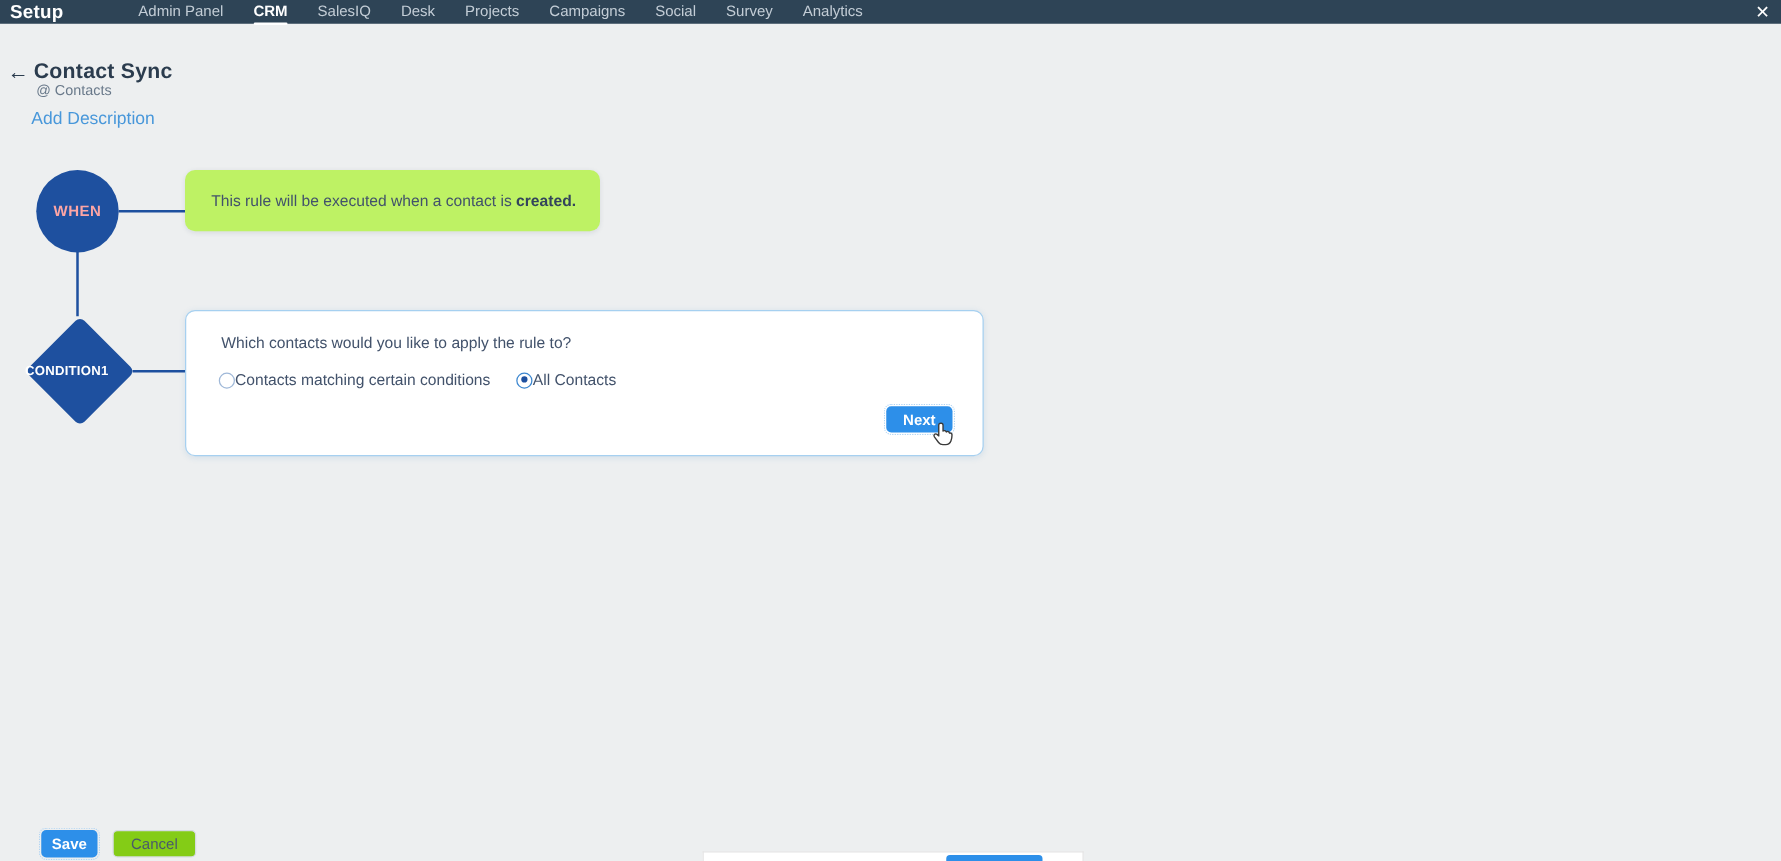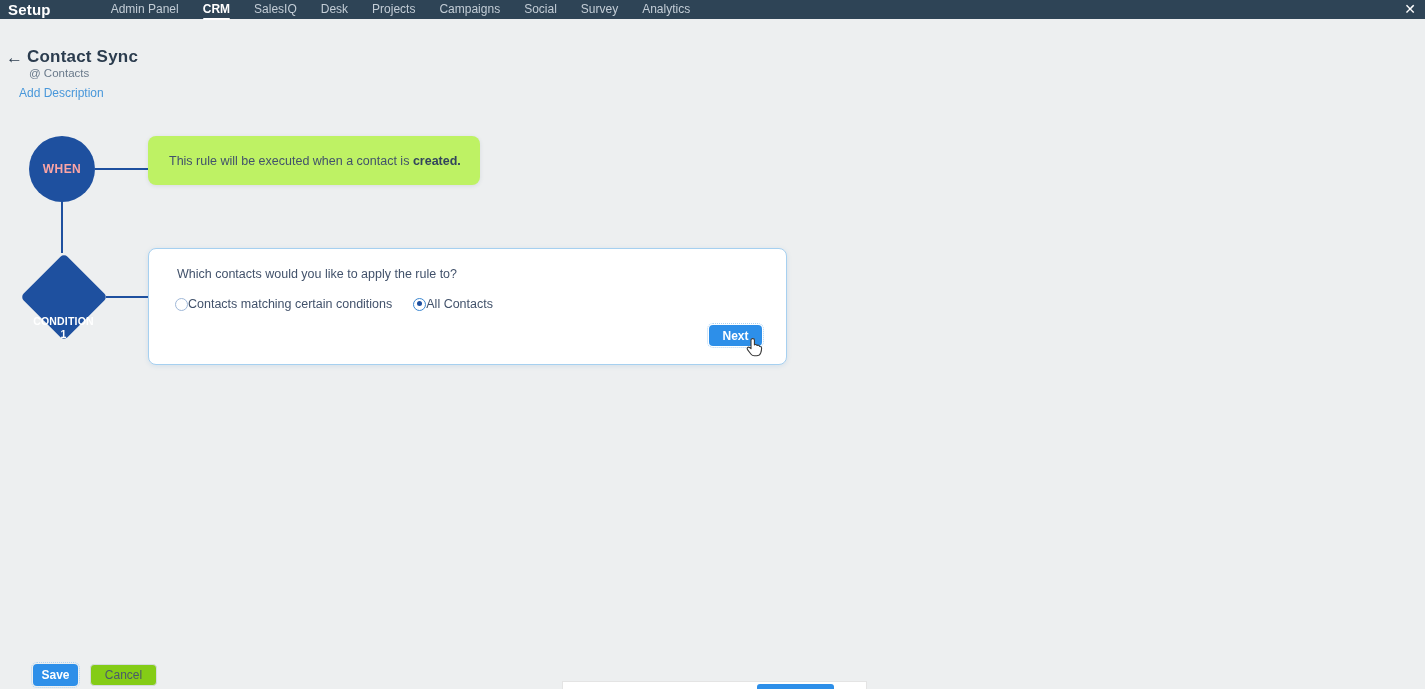"Add Description" .add-description { font-size: 12px -> 14px; left: 19px -> 25px }
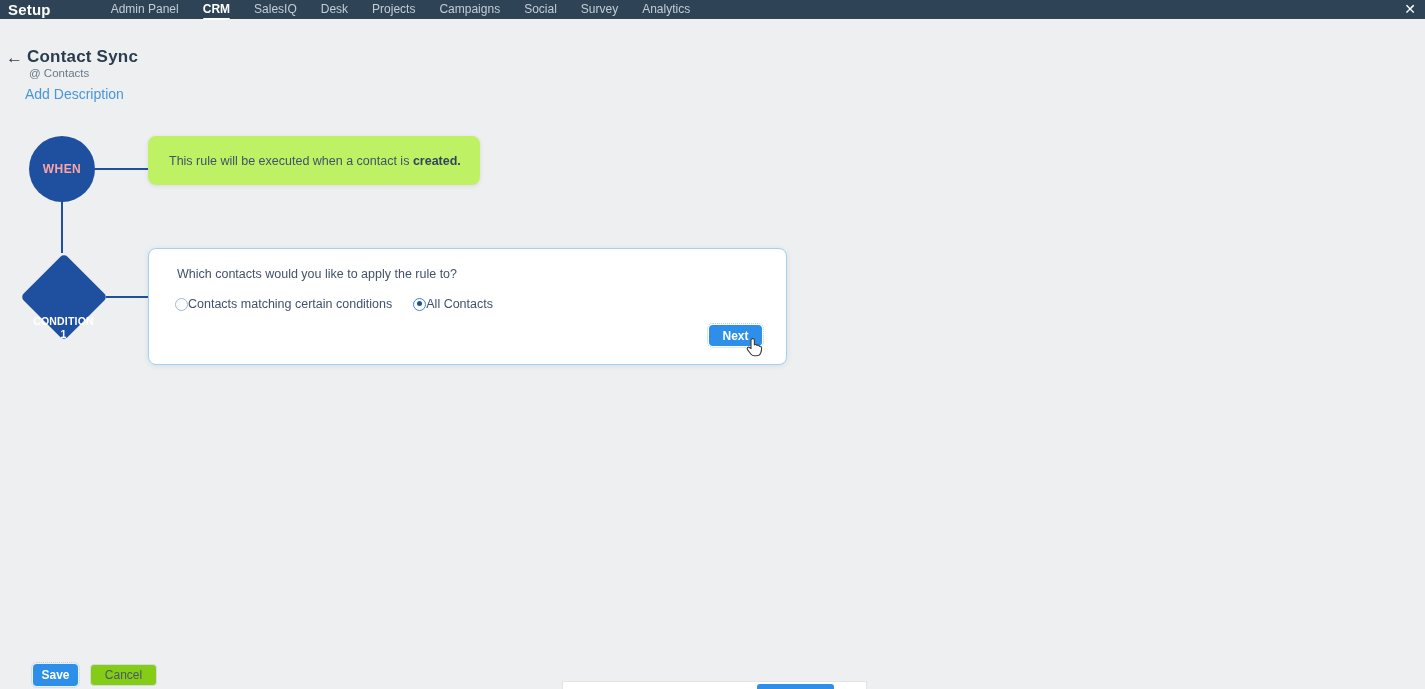"CONDITION" .diamond-label { flex-direction: column -> none; justify-content: flex-end -> flex-start }
